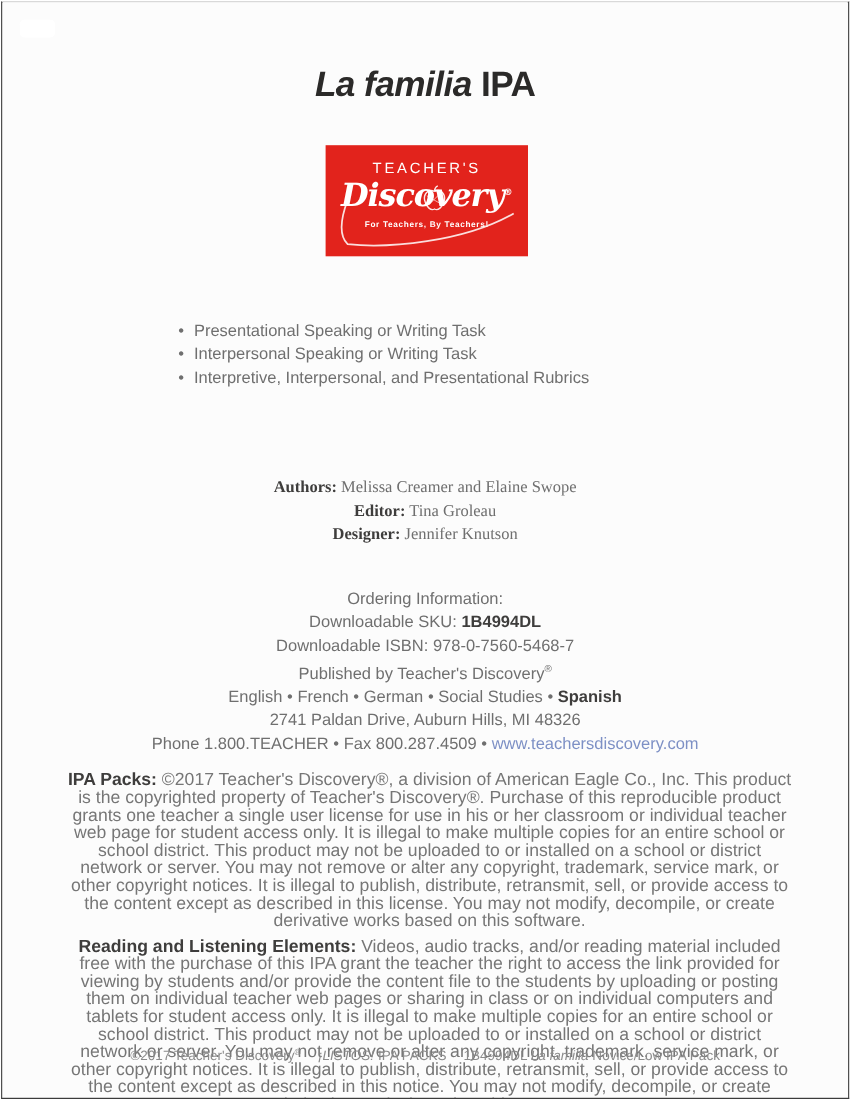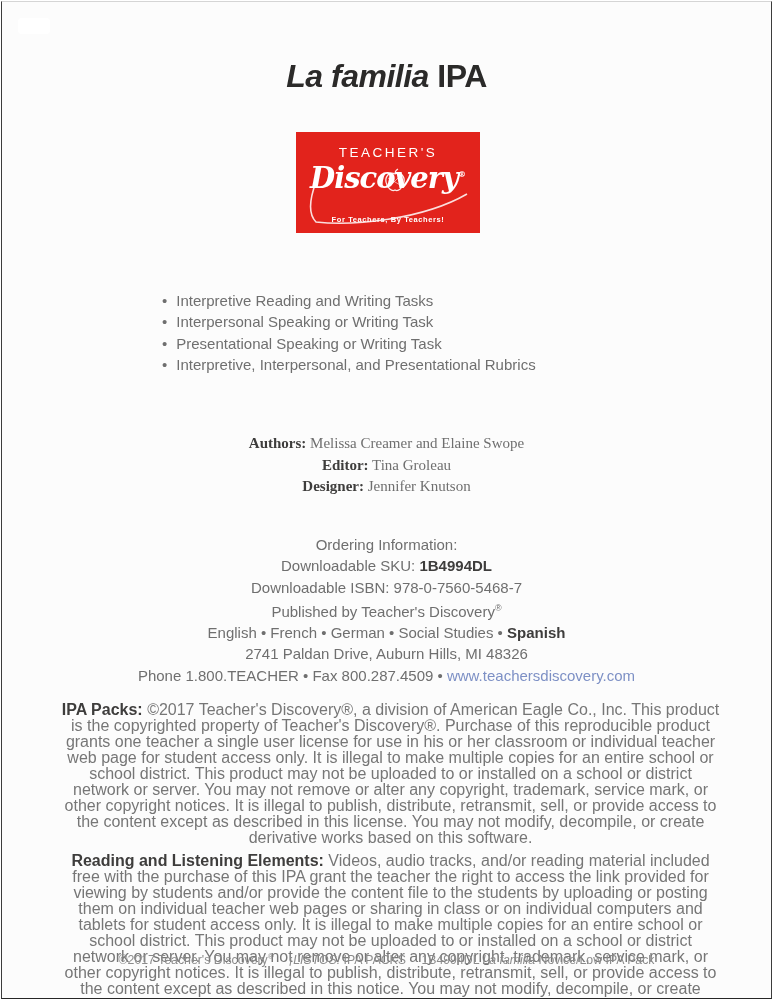"For Teachers, By Teachers!" .logo-tagline { margin-top: 21px -> 5px }
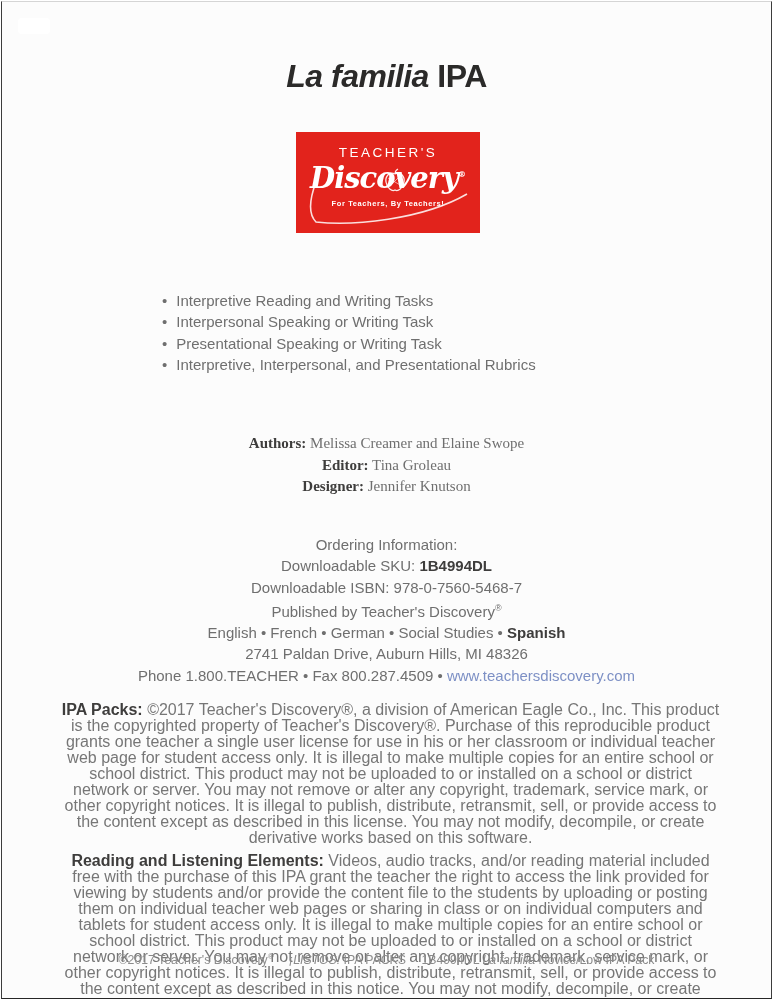"Interpretive Reading and Writing Tasks" li { html: <li>Interpretive Reading and Writing Tasks</li> -> none }
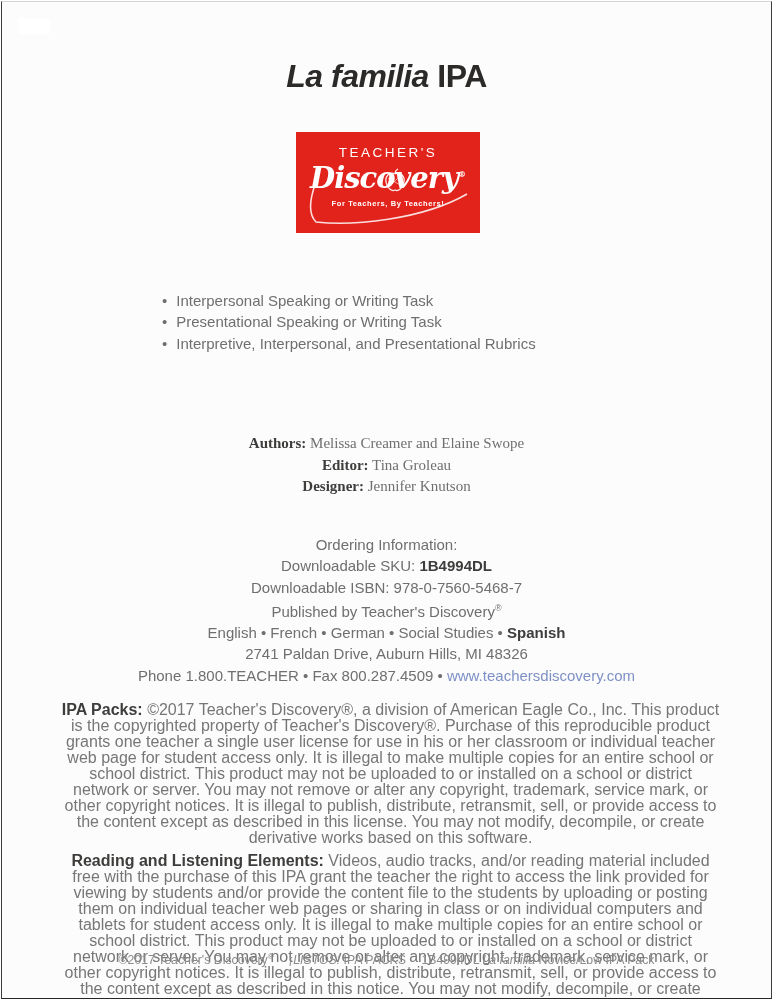"Interpersonal Speaking or Writing Task" li { order: before "Presentational Speaking or Writing Task" -> after "Presentational Speaking or Writing Task" }
